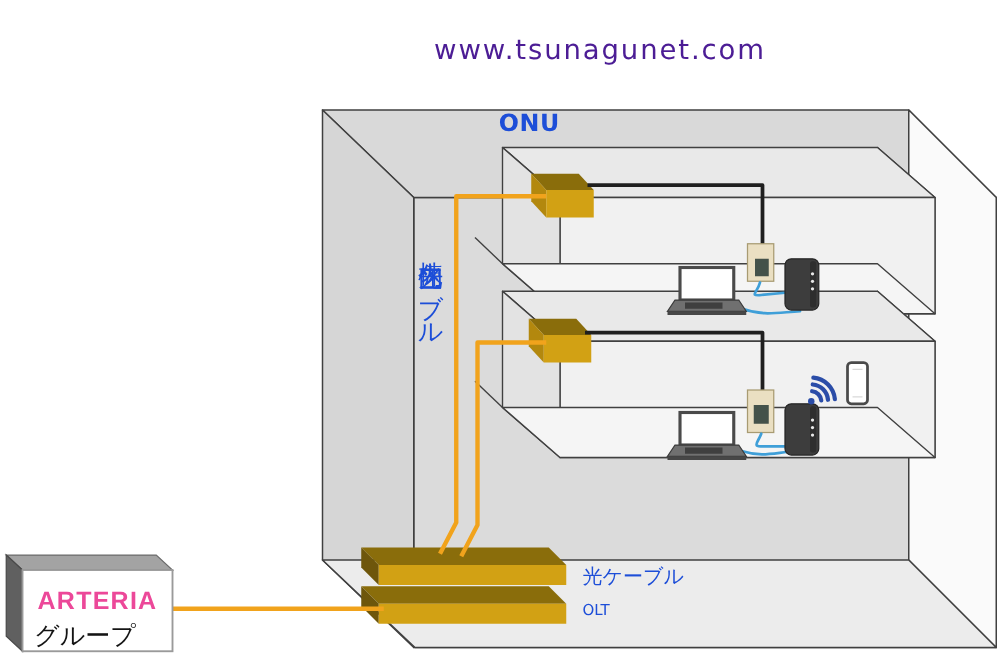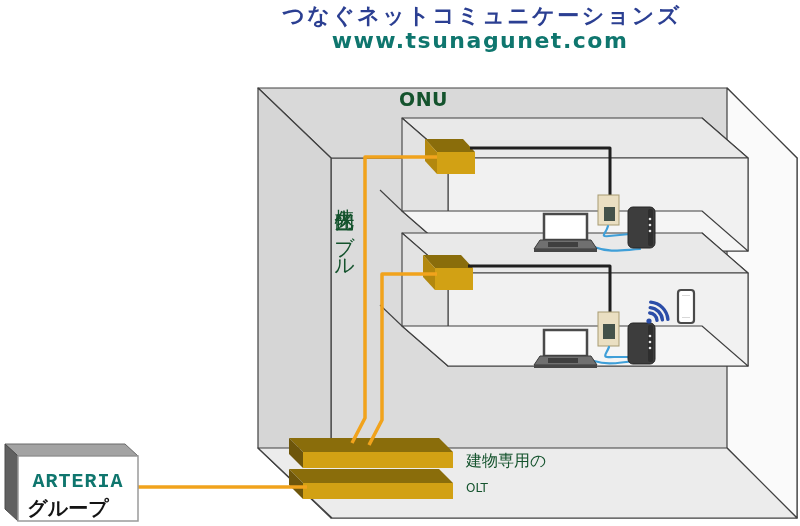"つなぐネットコミュニケーションズ" div.lbl { html: <div>つなぐネットコミュニケーションズ</div> -> none }
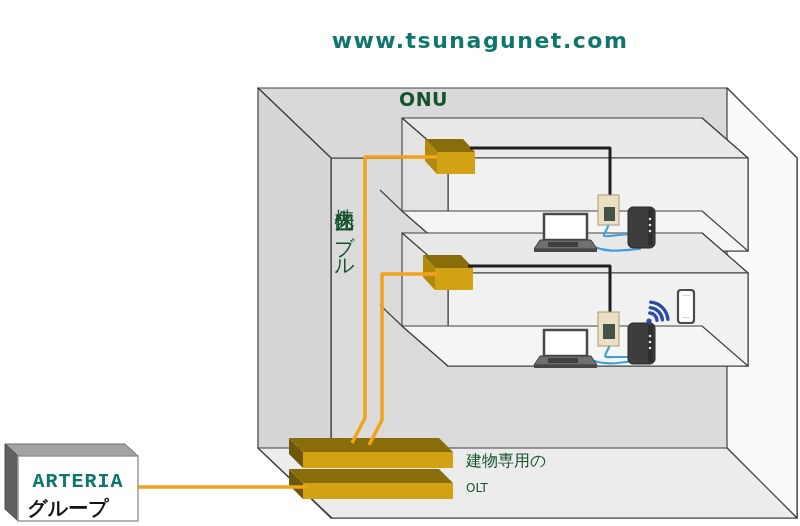"www.tsunagunet.com" .lbl-url { color: #0f766e -> #4c1d95; font-weight: 700 -> 400 }
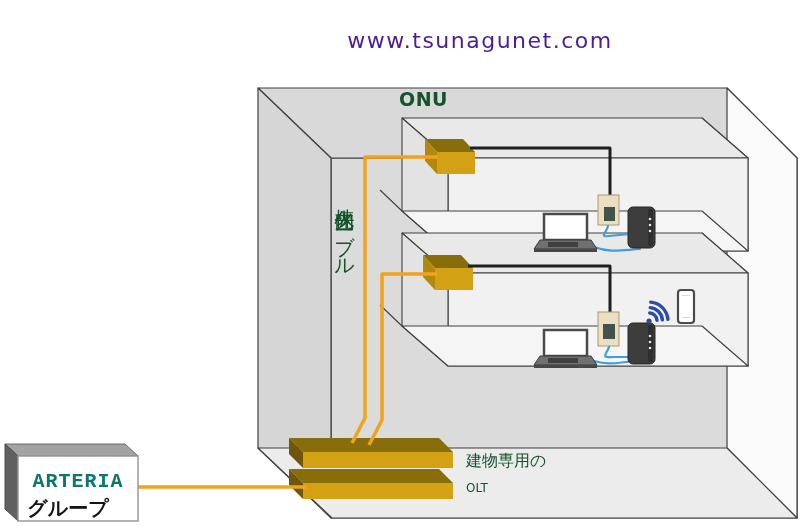"ONU" .lbl { color: #14532d -> #1d4ed8 }
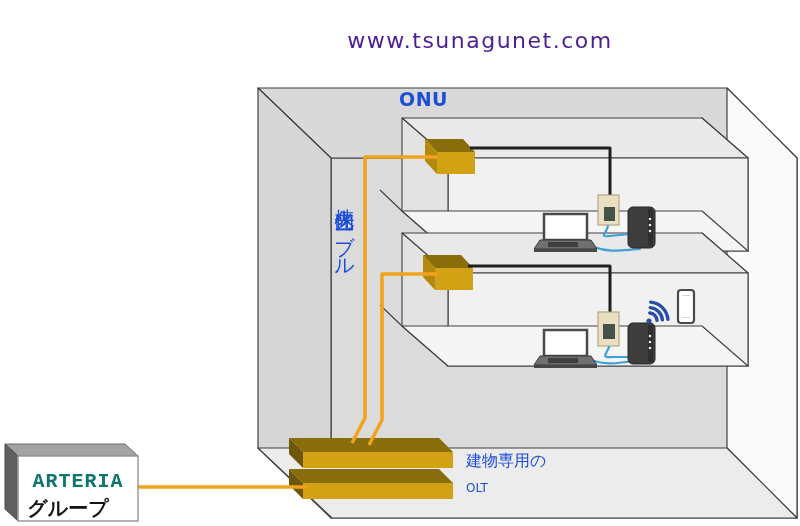"建物専用の" div.lbl { text: 建物専用の -> 光ケーブル }
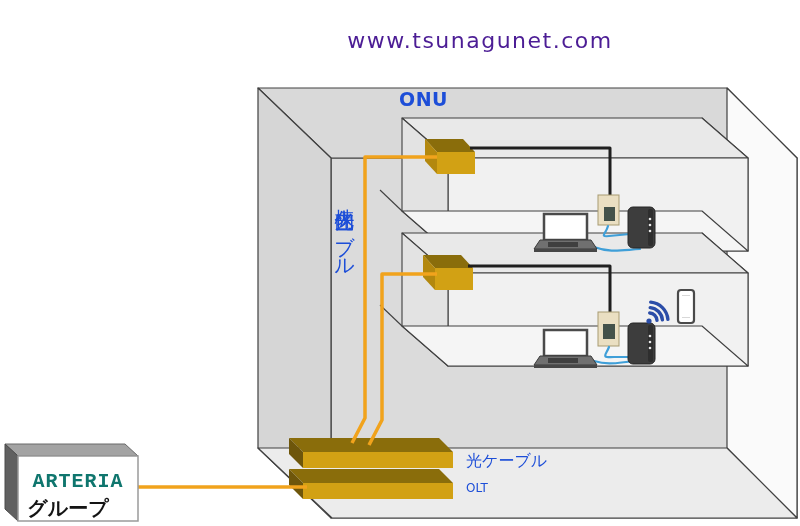"ARTERIA" .lbl-arteria { color: #0f766e -> #ec4899; font-family: Liberation Mono, monospace -> Liberation Sans, sans-serif }
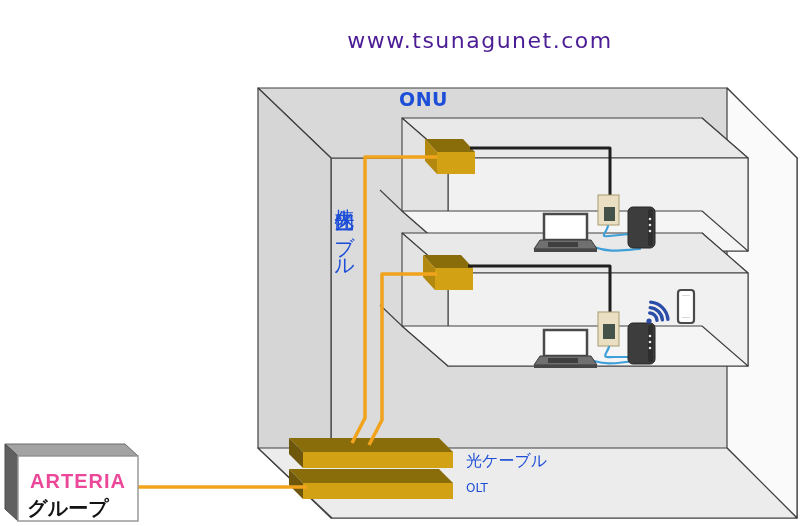"グループ" .lbl-group { font-weight: 700 -> 400 }
